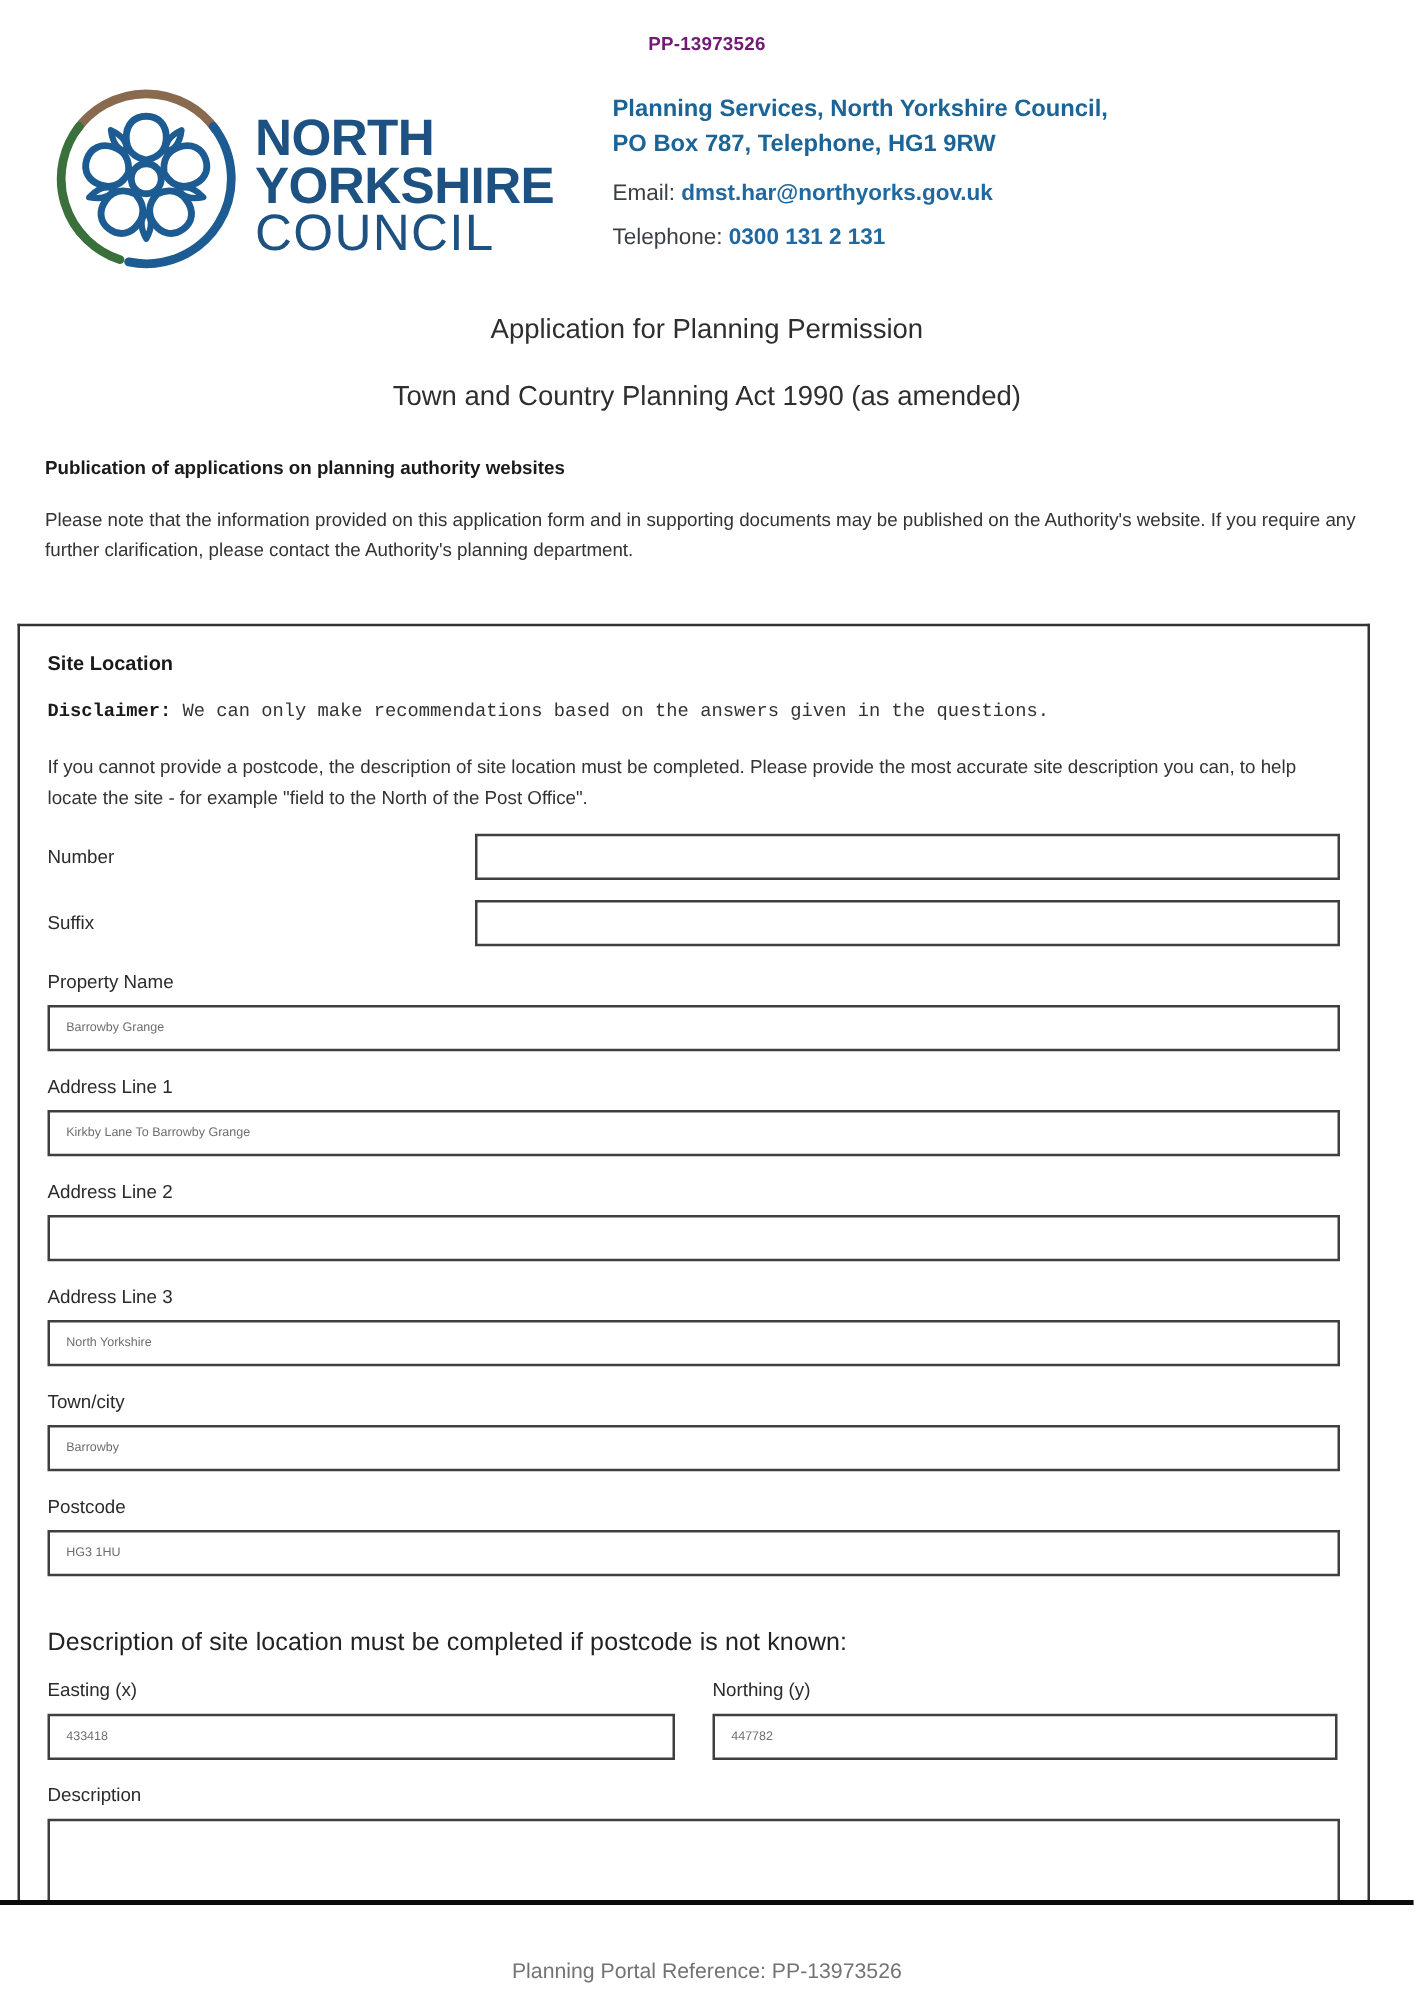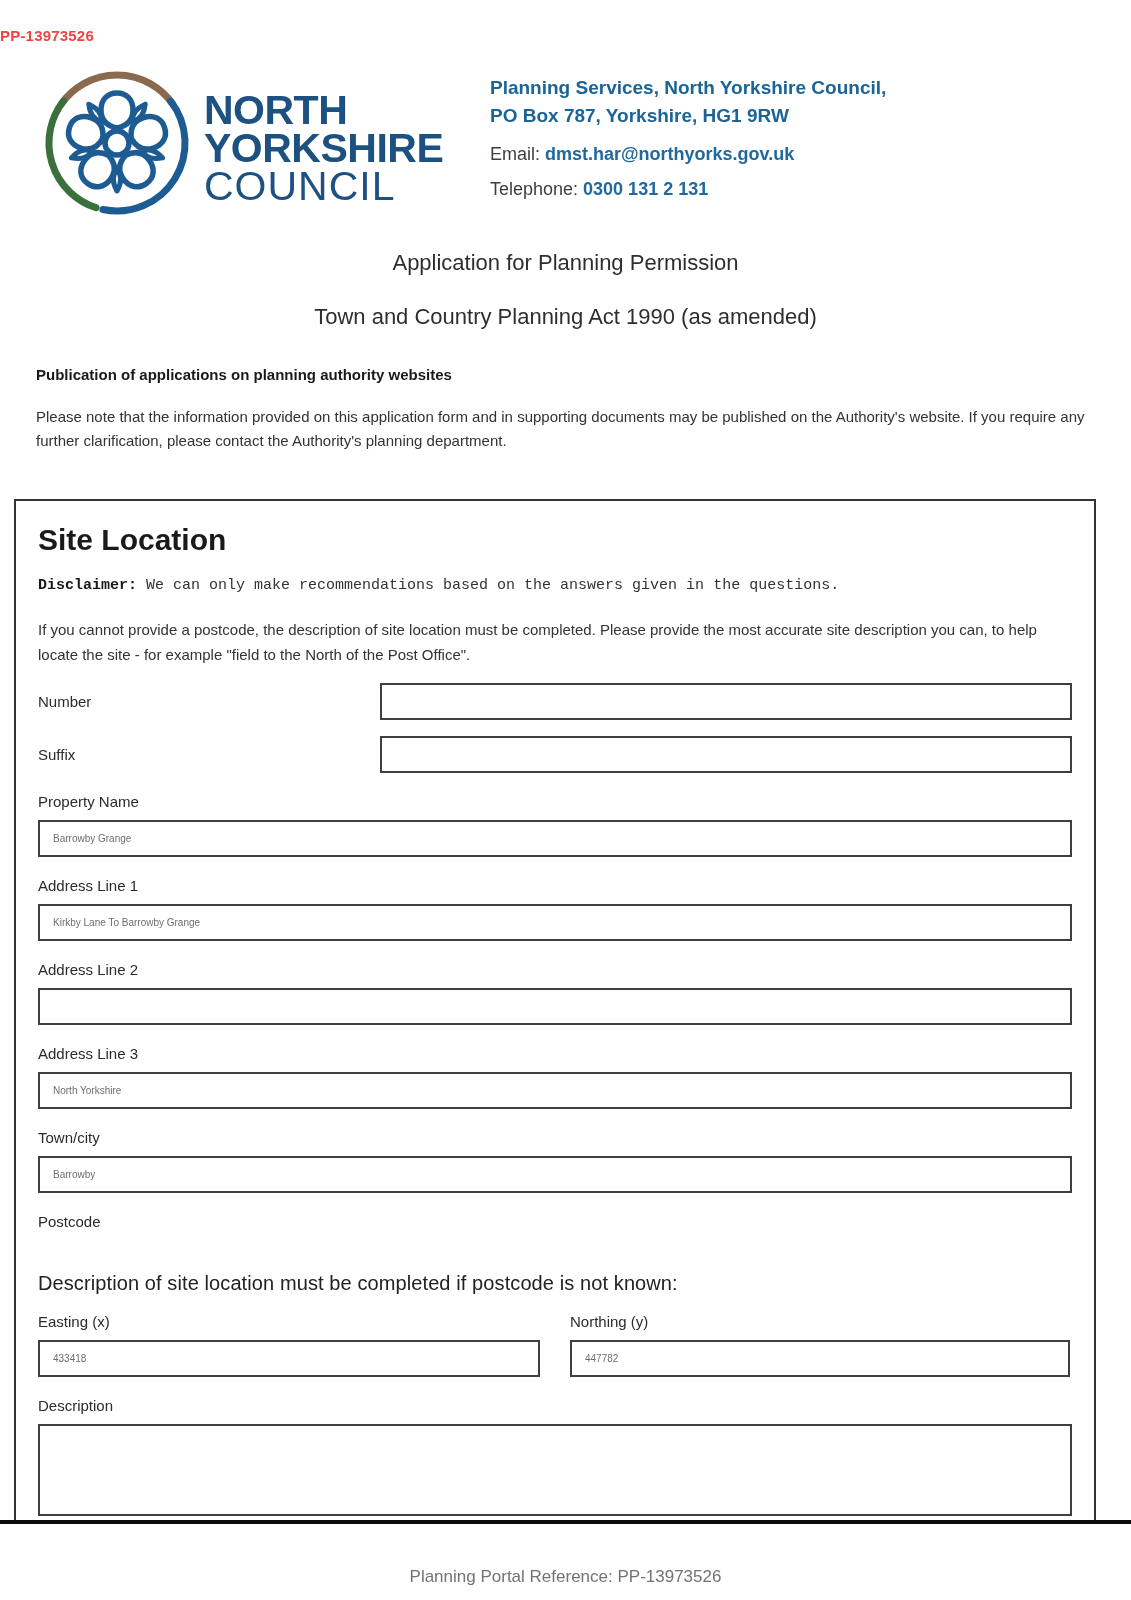"PP-13973526" .ref { color: #ef4444 -> #701a75; text-align: none -> center }
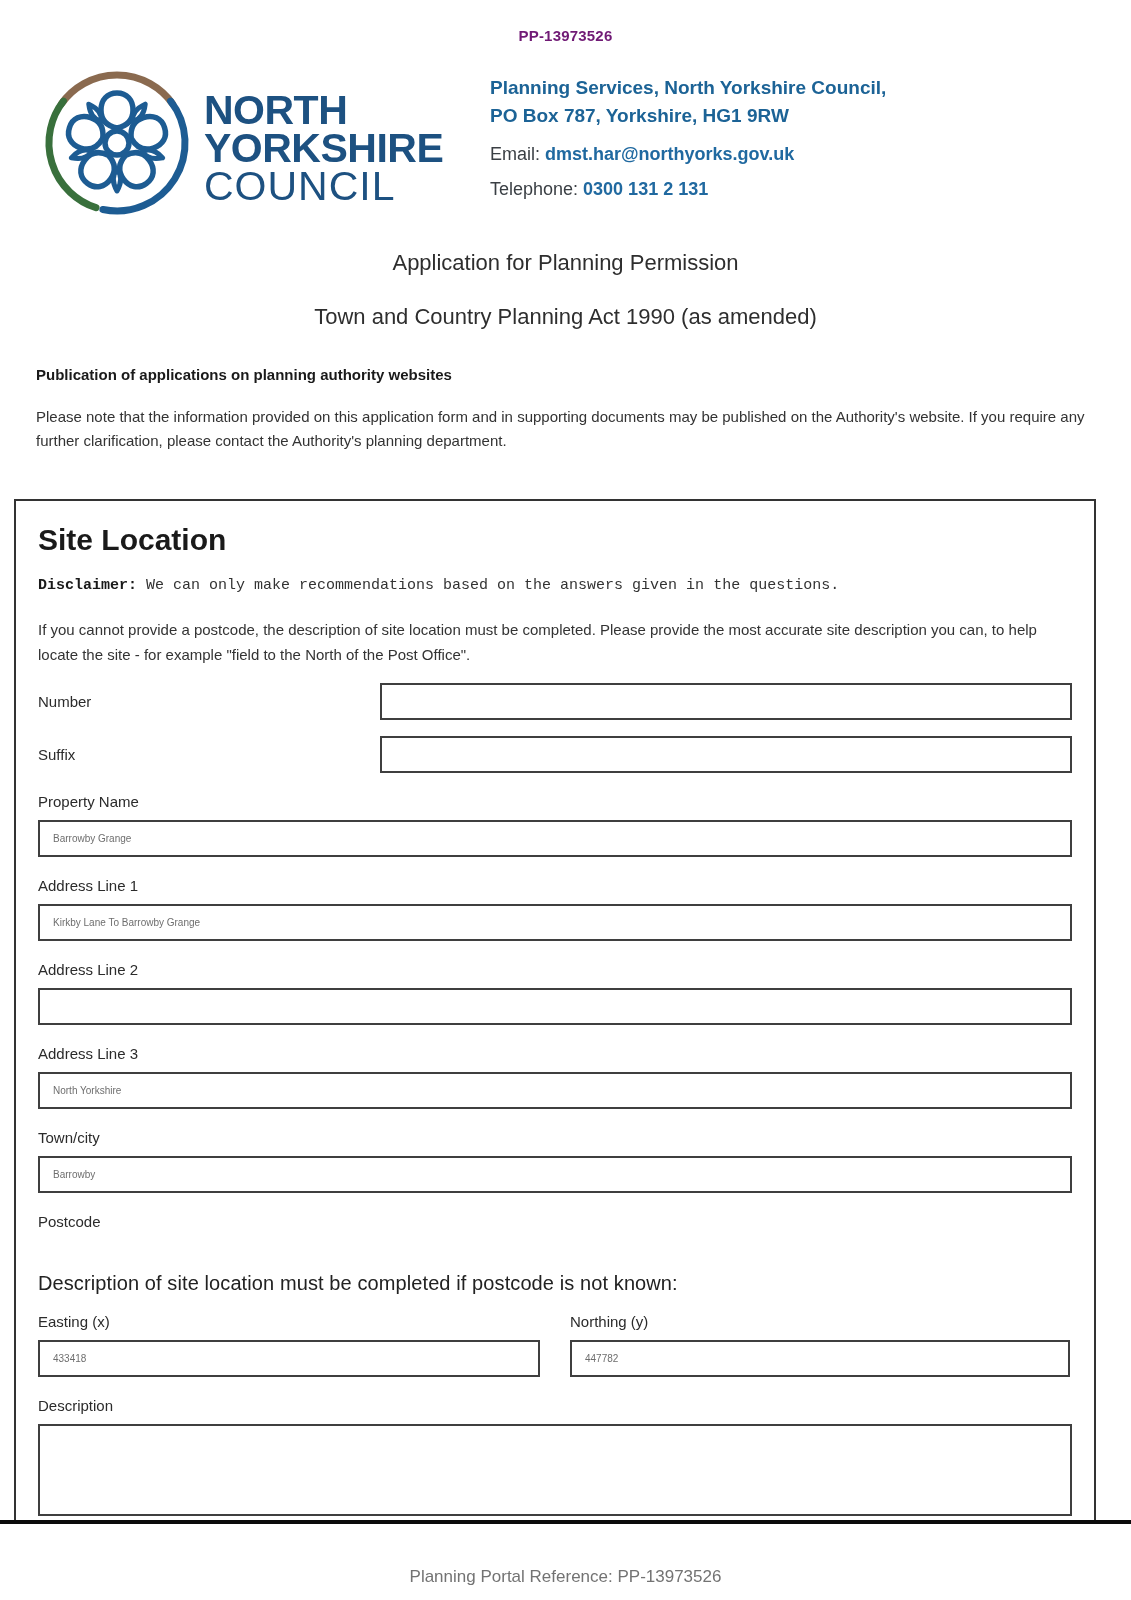"PO Box 787, Yorkshire, HG1" div.addr { text: Yorkshire -> Telephone }
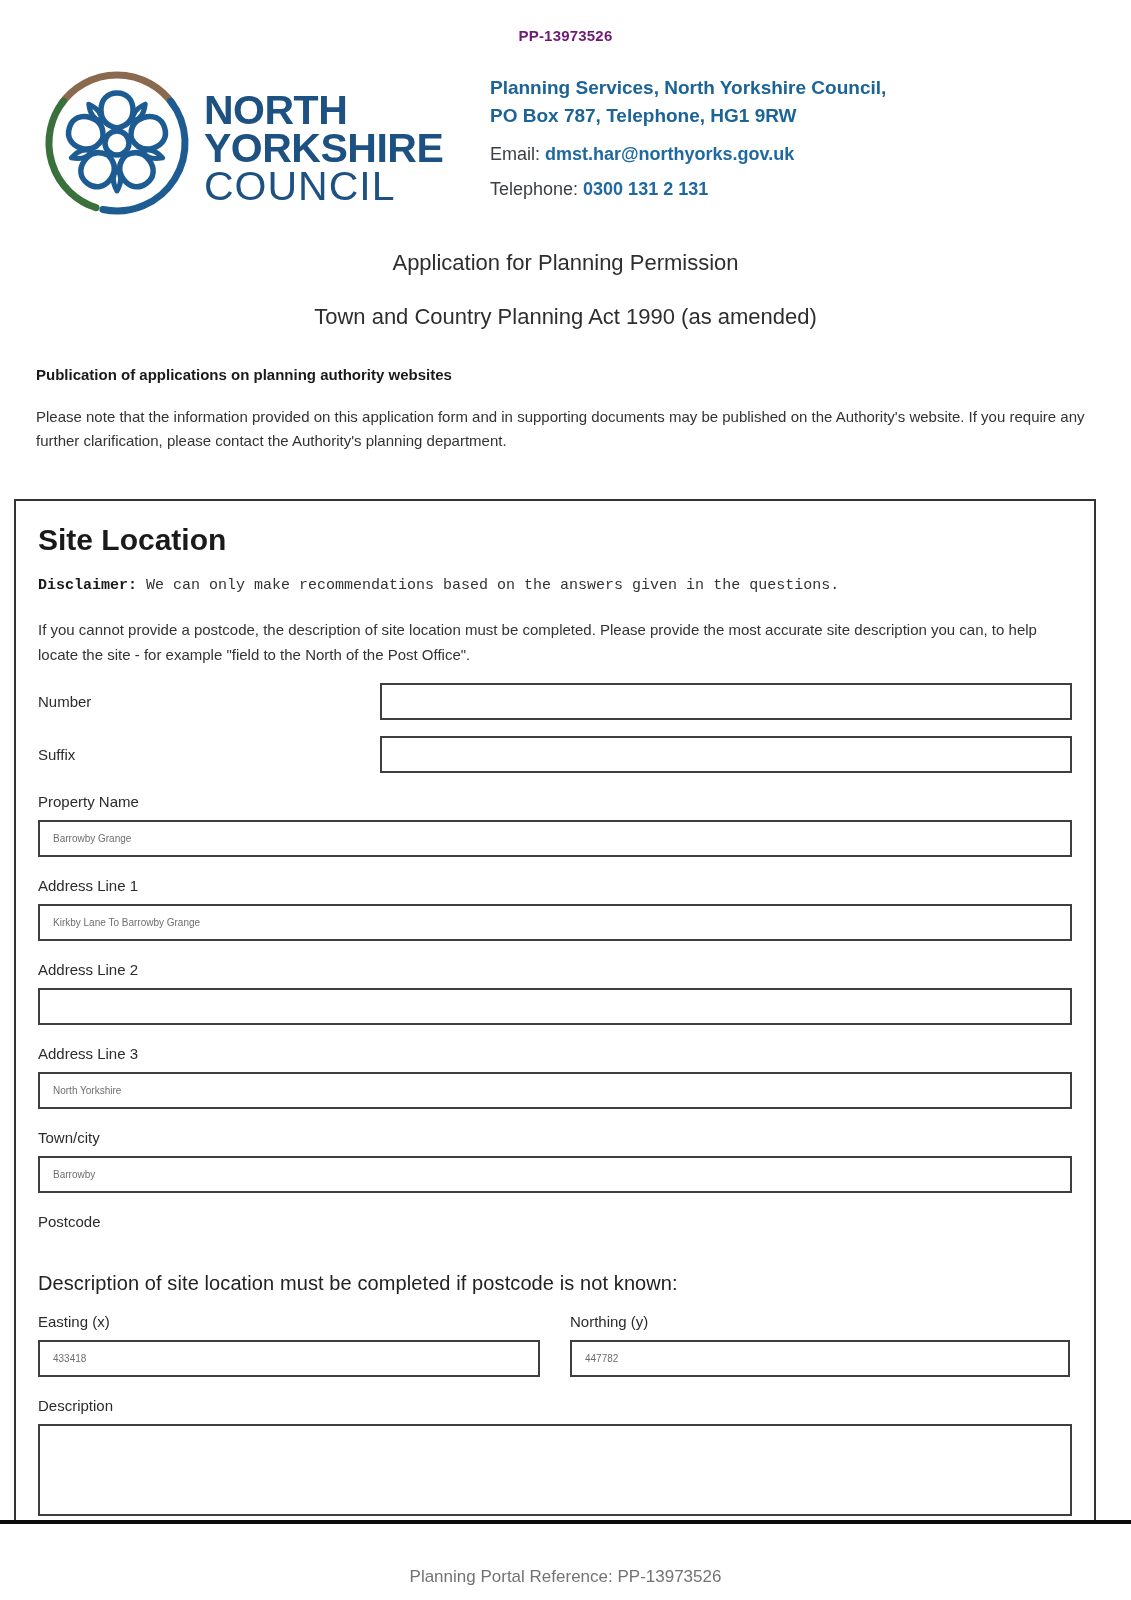"Site Location" .sec-h { font-size: 30px -> 16px }
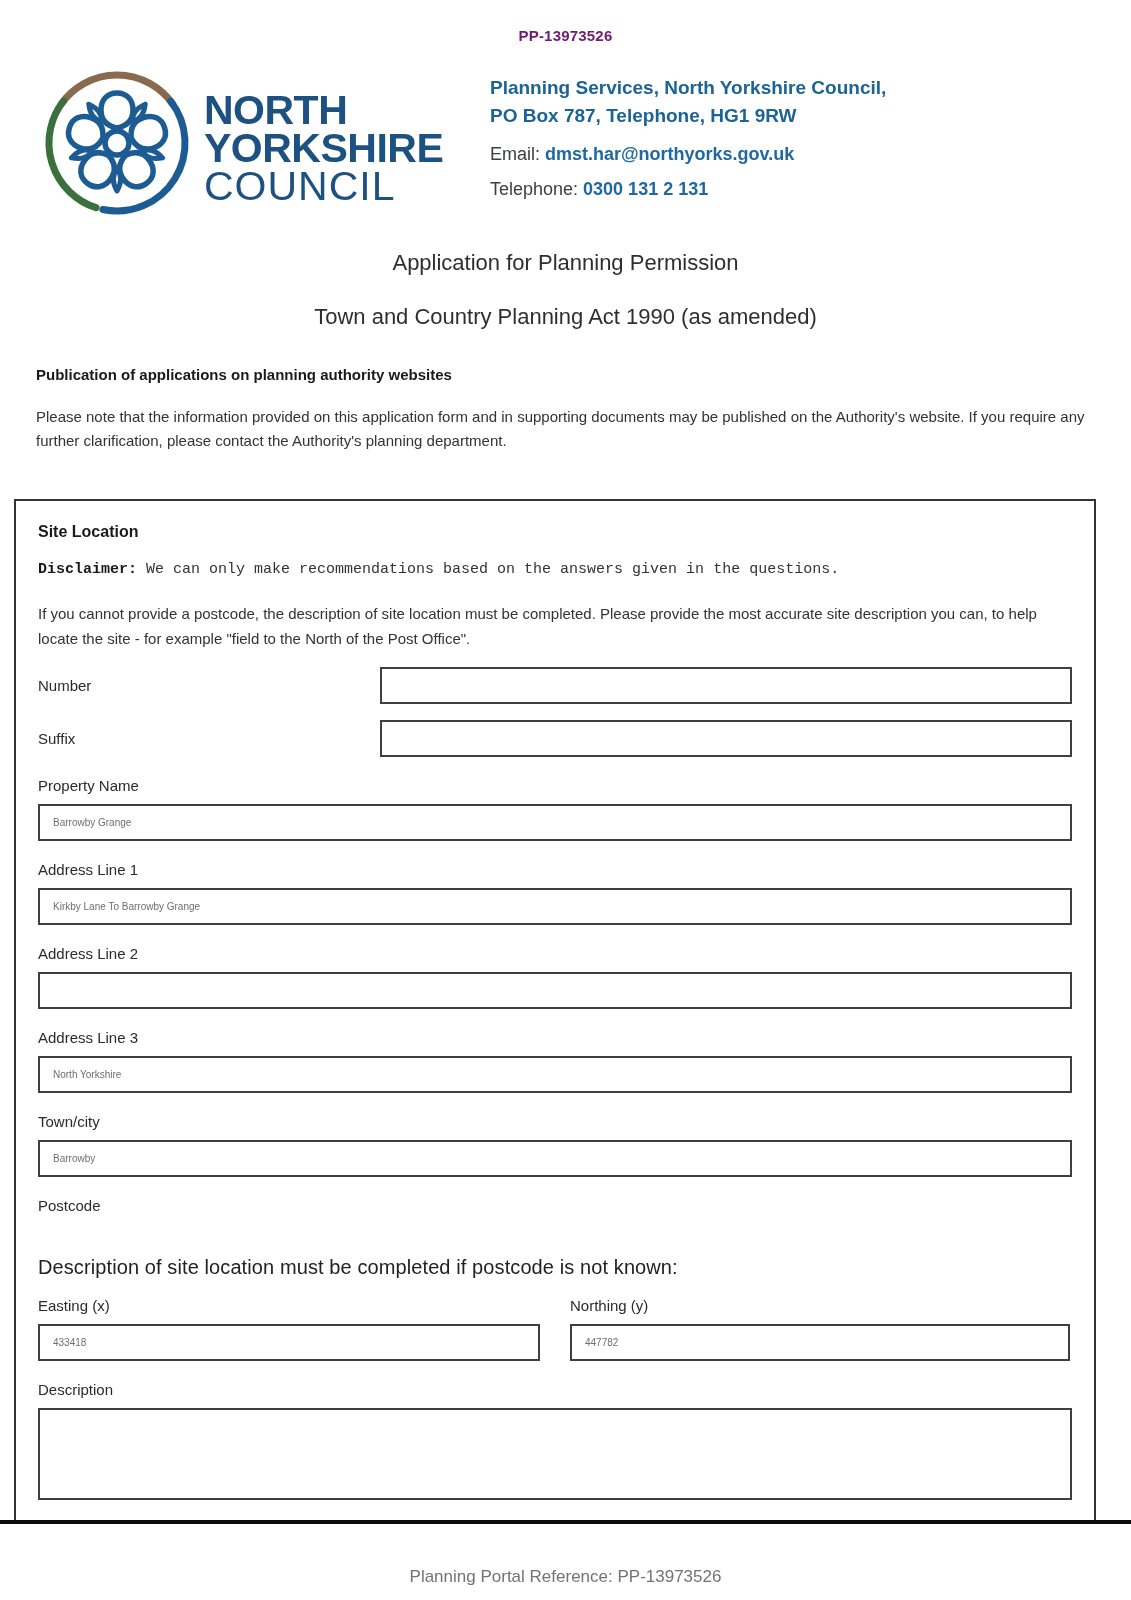"HG3 1HU" input.fld { html: none -> <input> }
